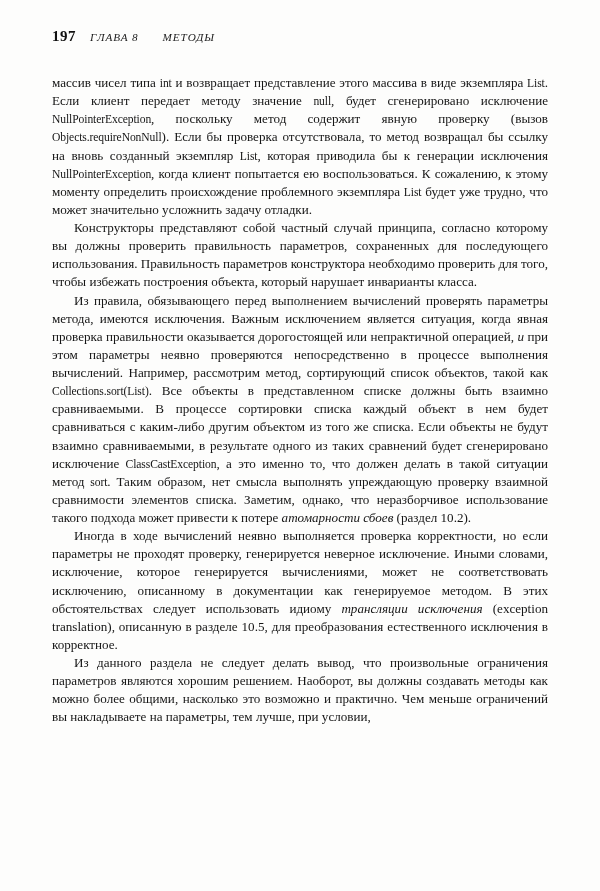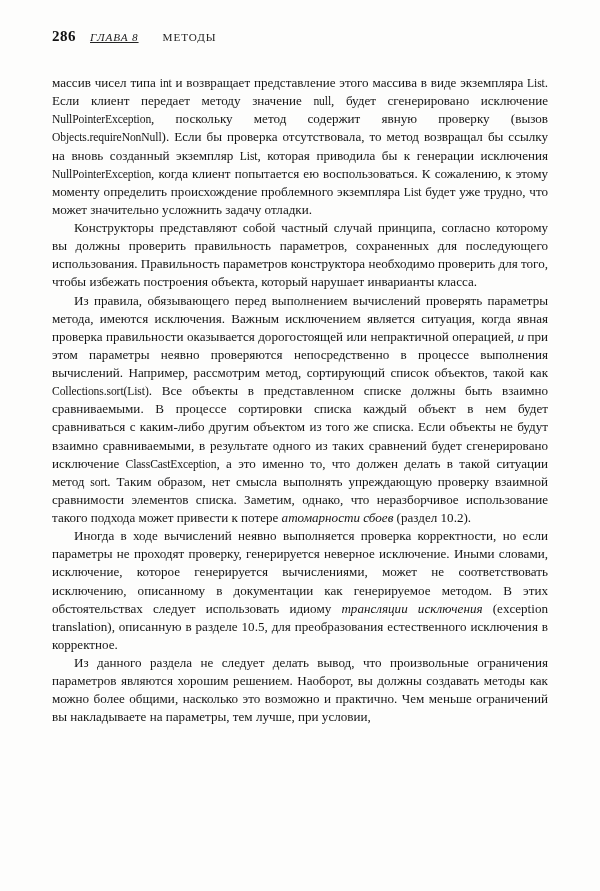"286" span.page-number { text: 286 -> 197 }
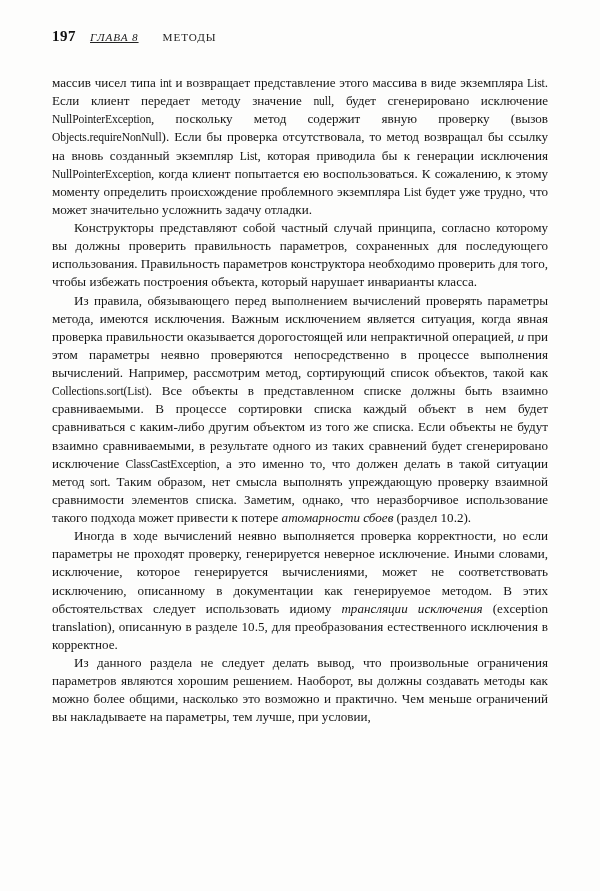"ГЛАВА 8" .chapter-label { text-decoration: underline -> none }
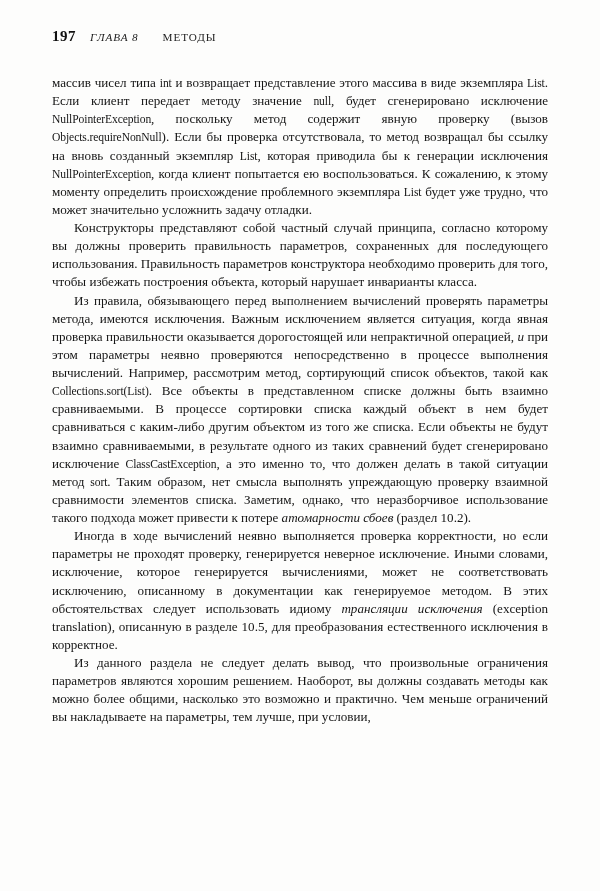"МЕТОДЫ" .chapter-title { font-style: none -> italic }
